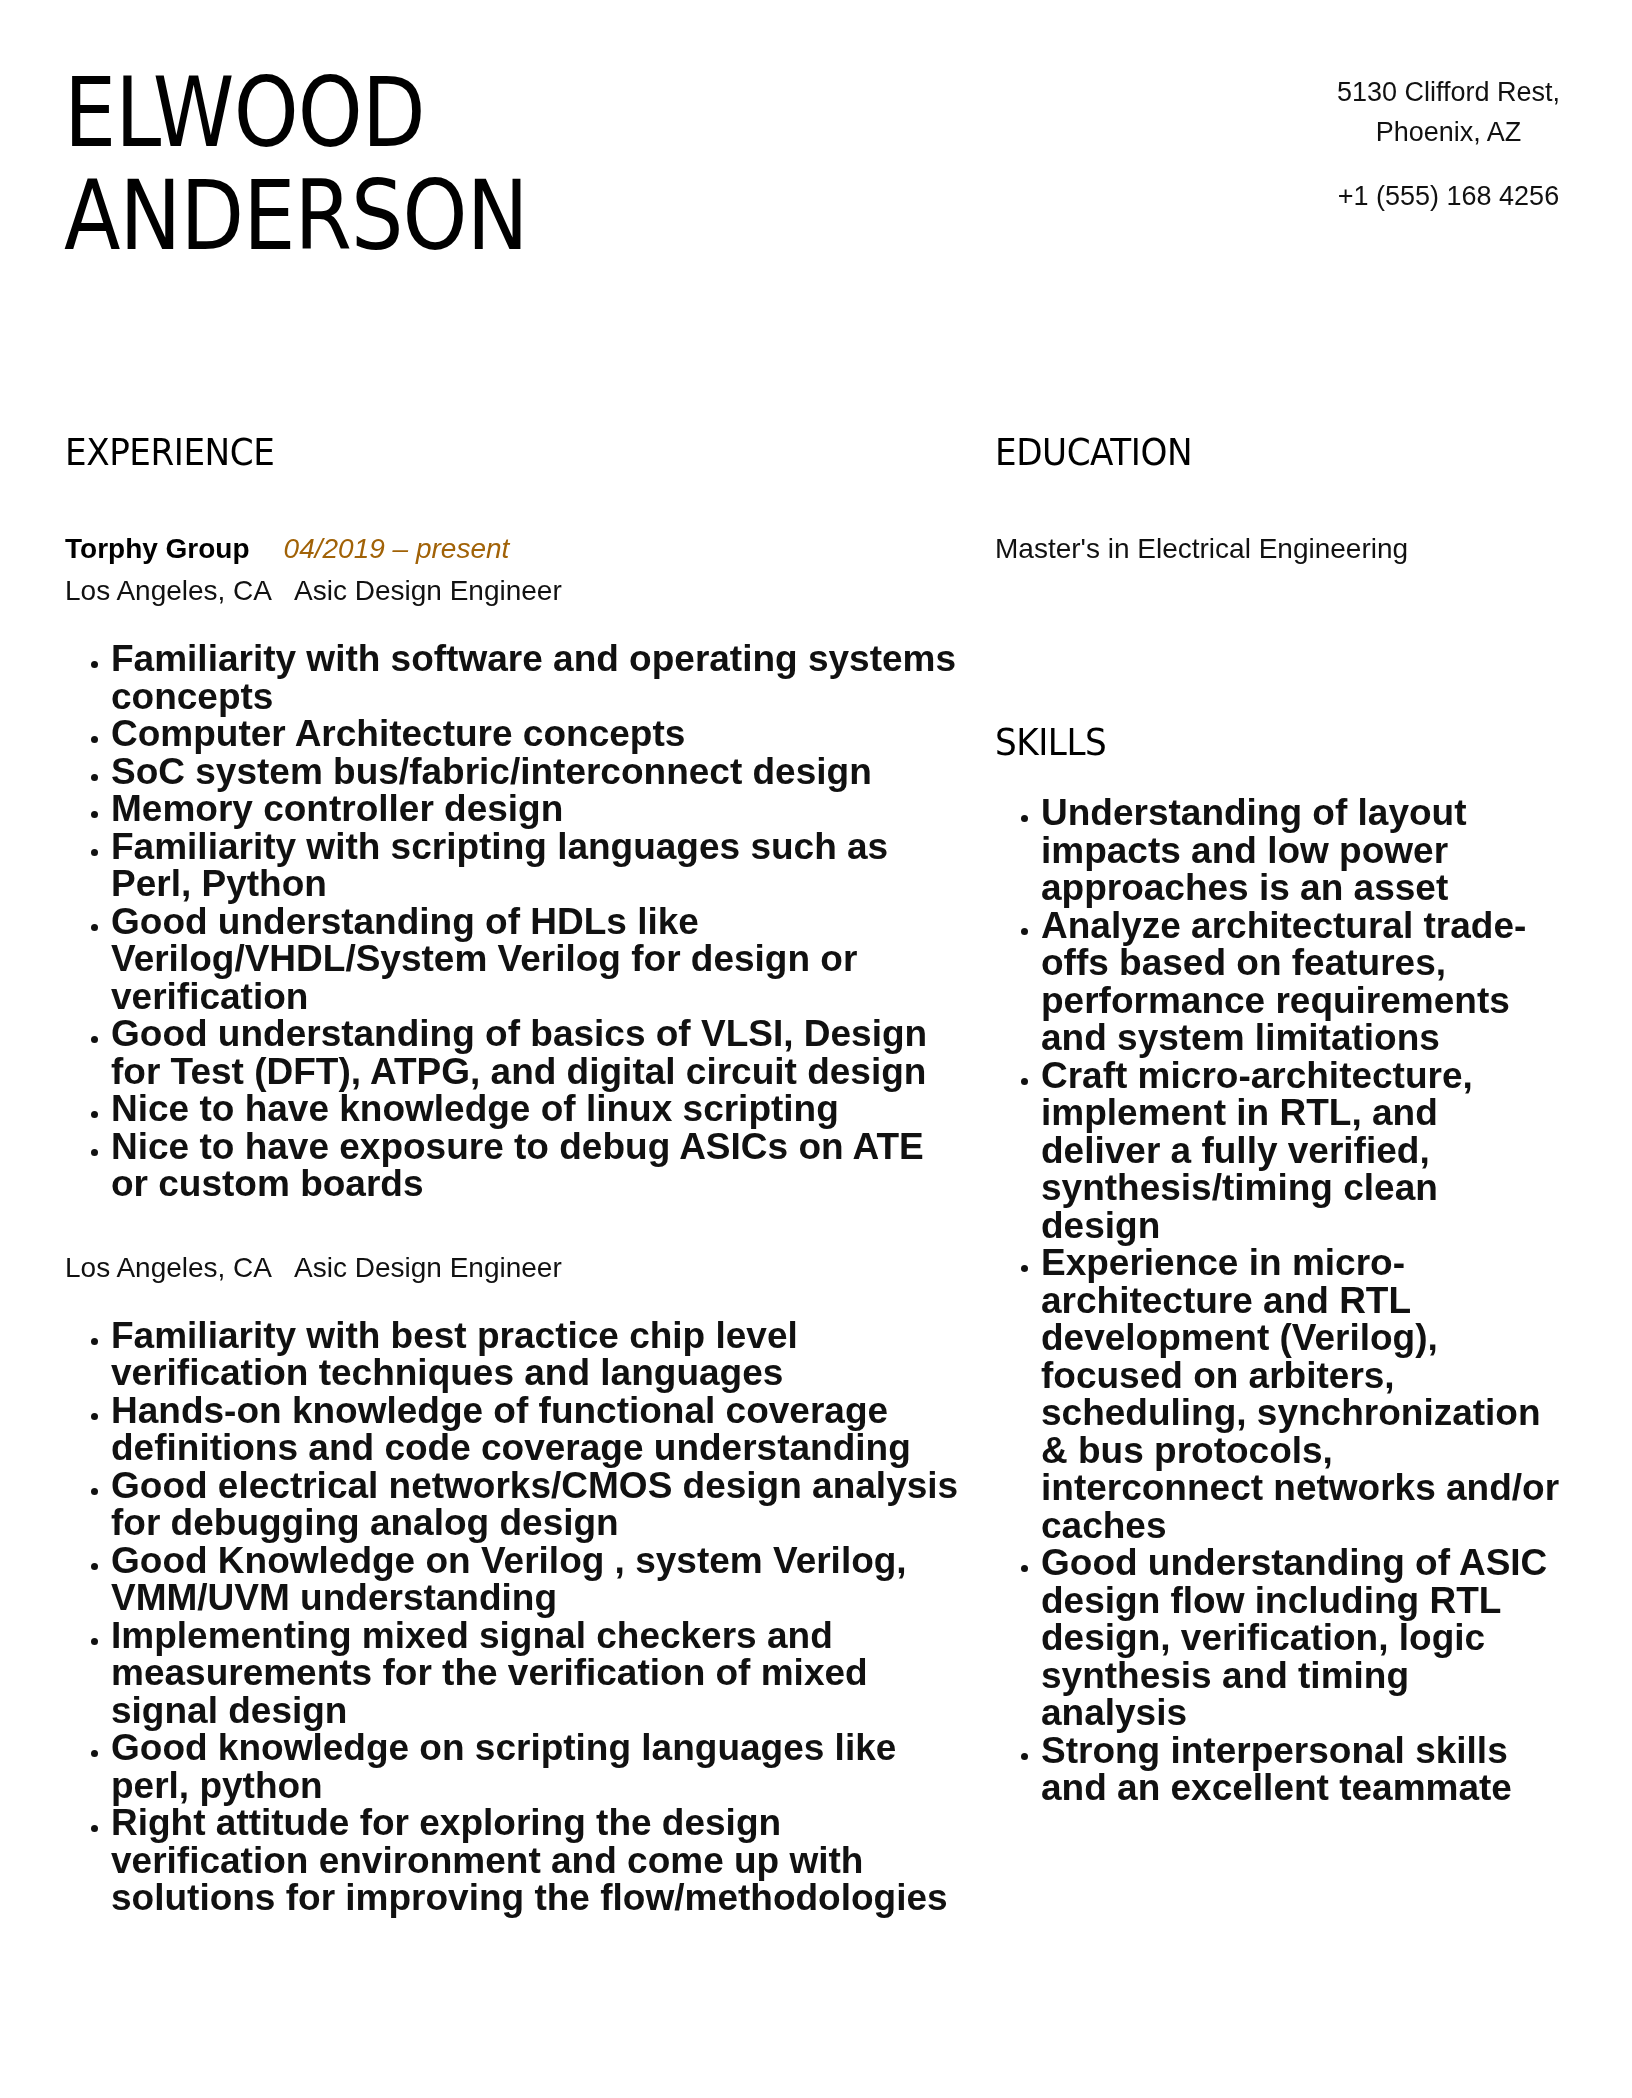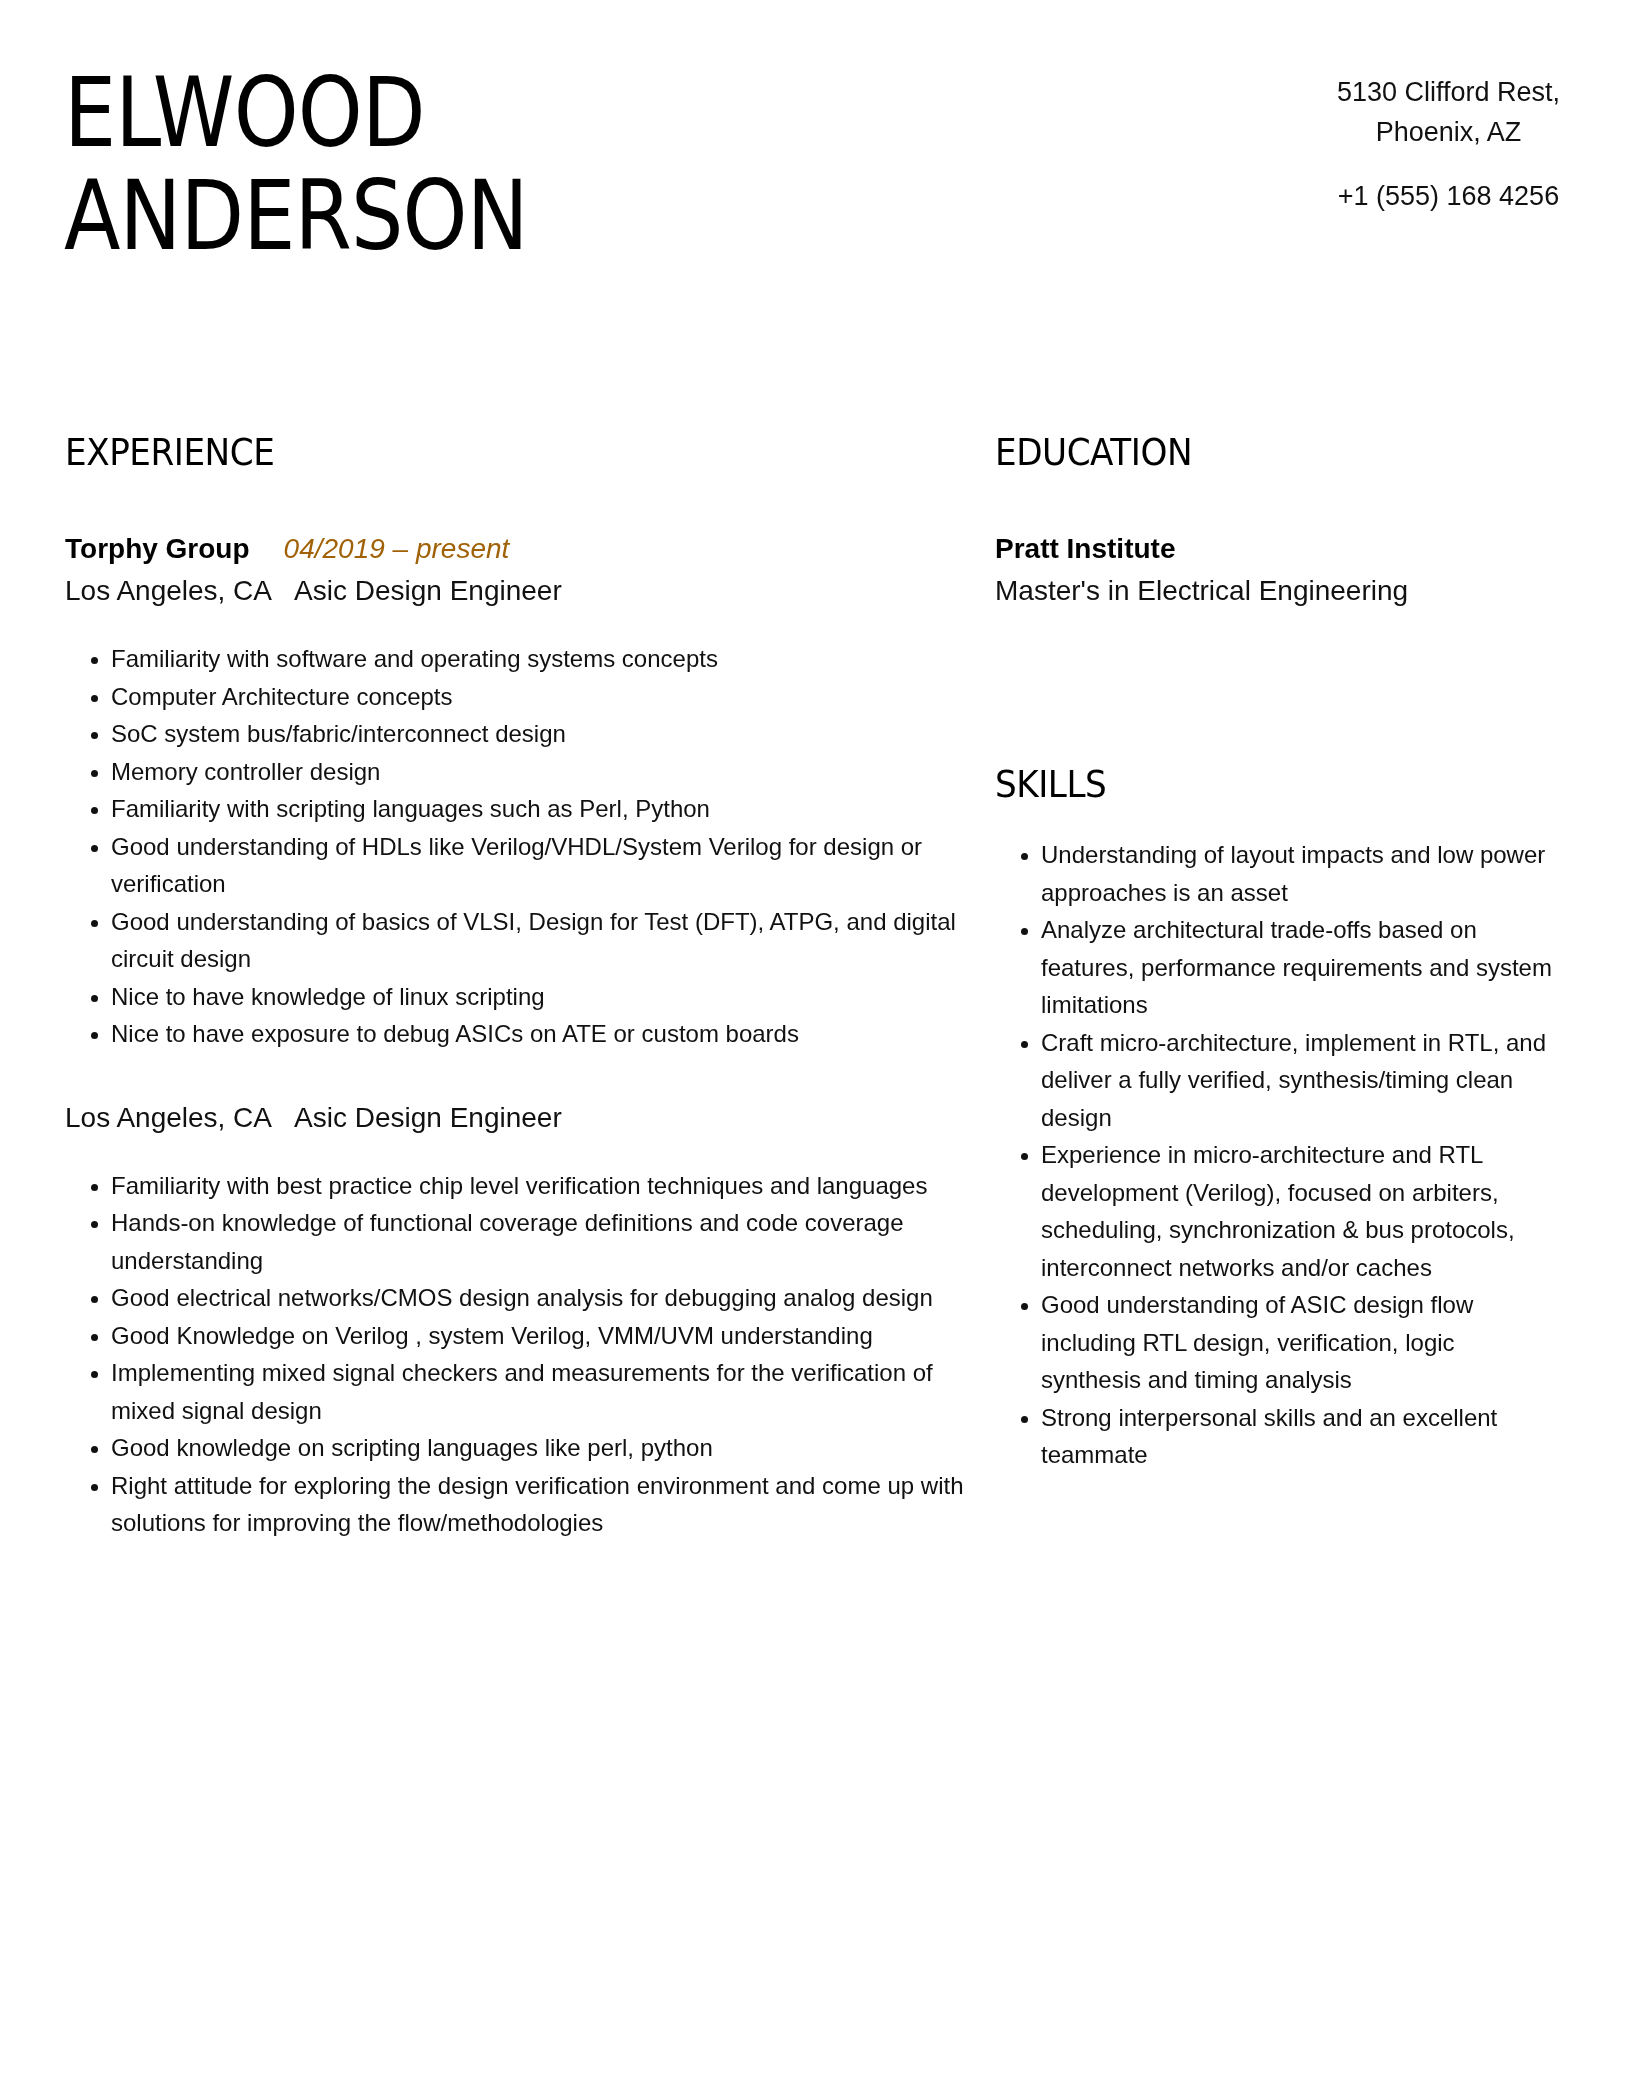"Pratt Institute" div.school { html: <div>Pratt Institute</div> -> none }
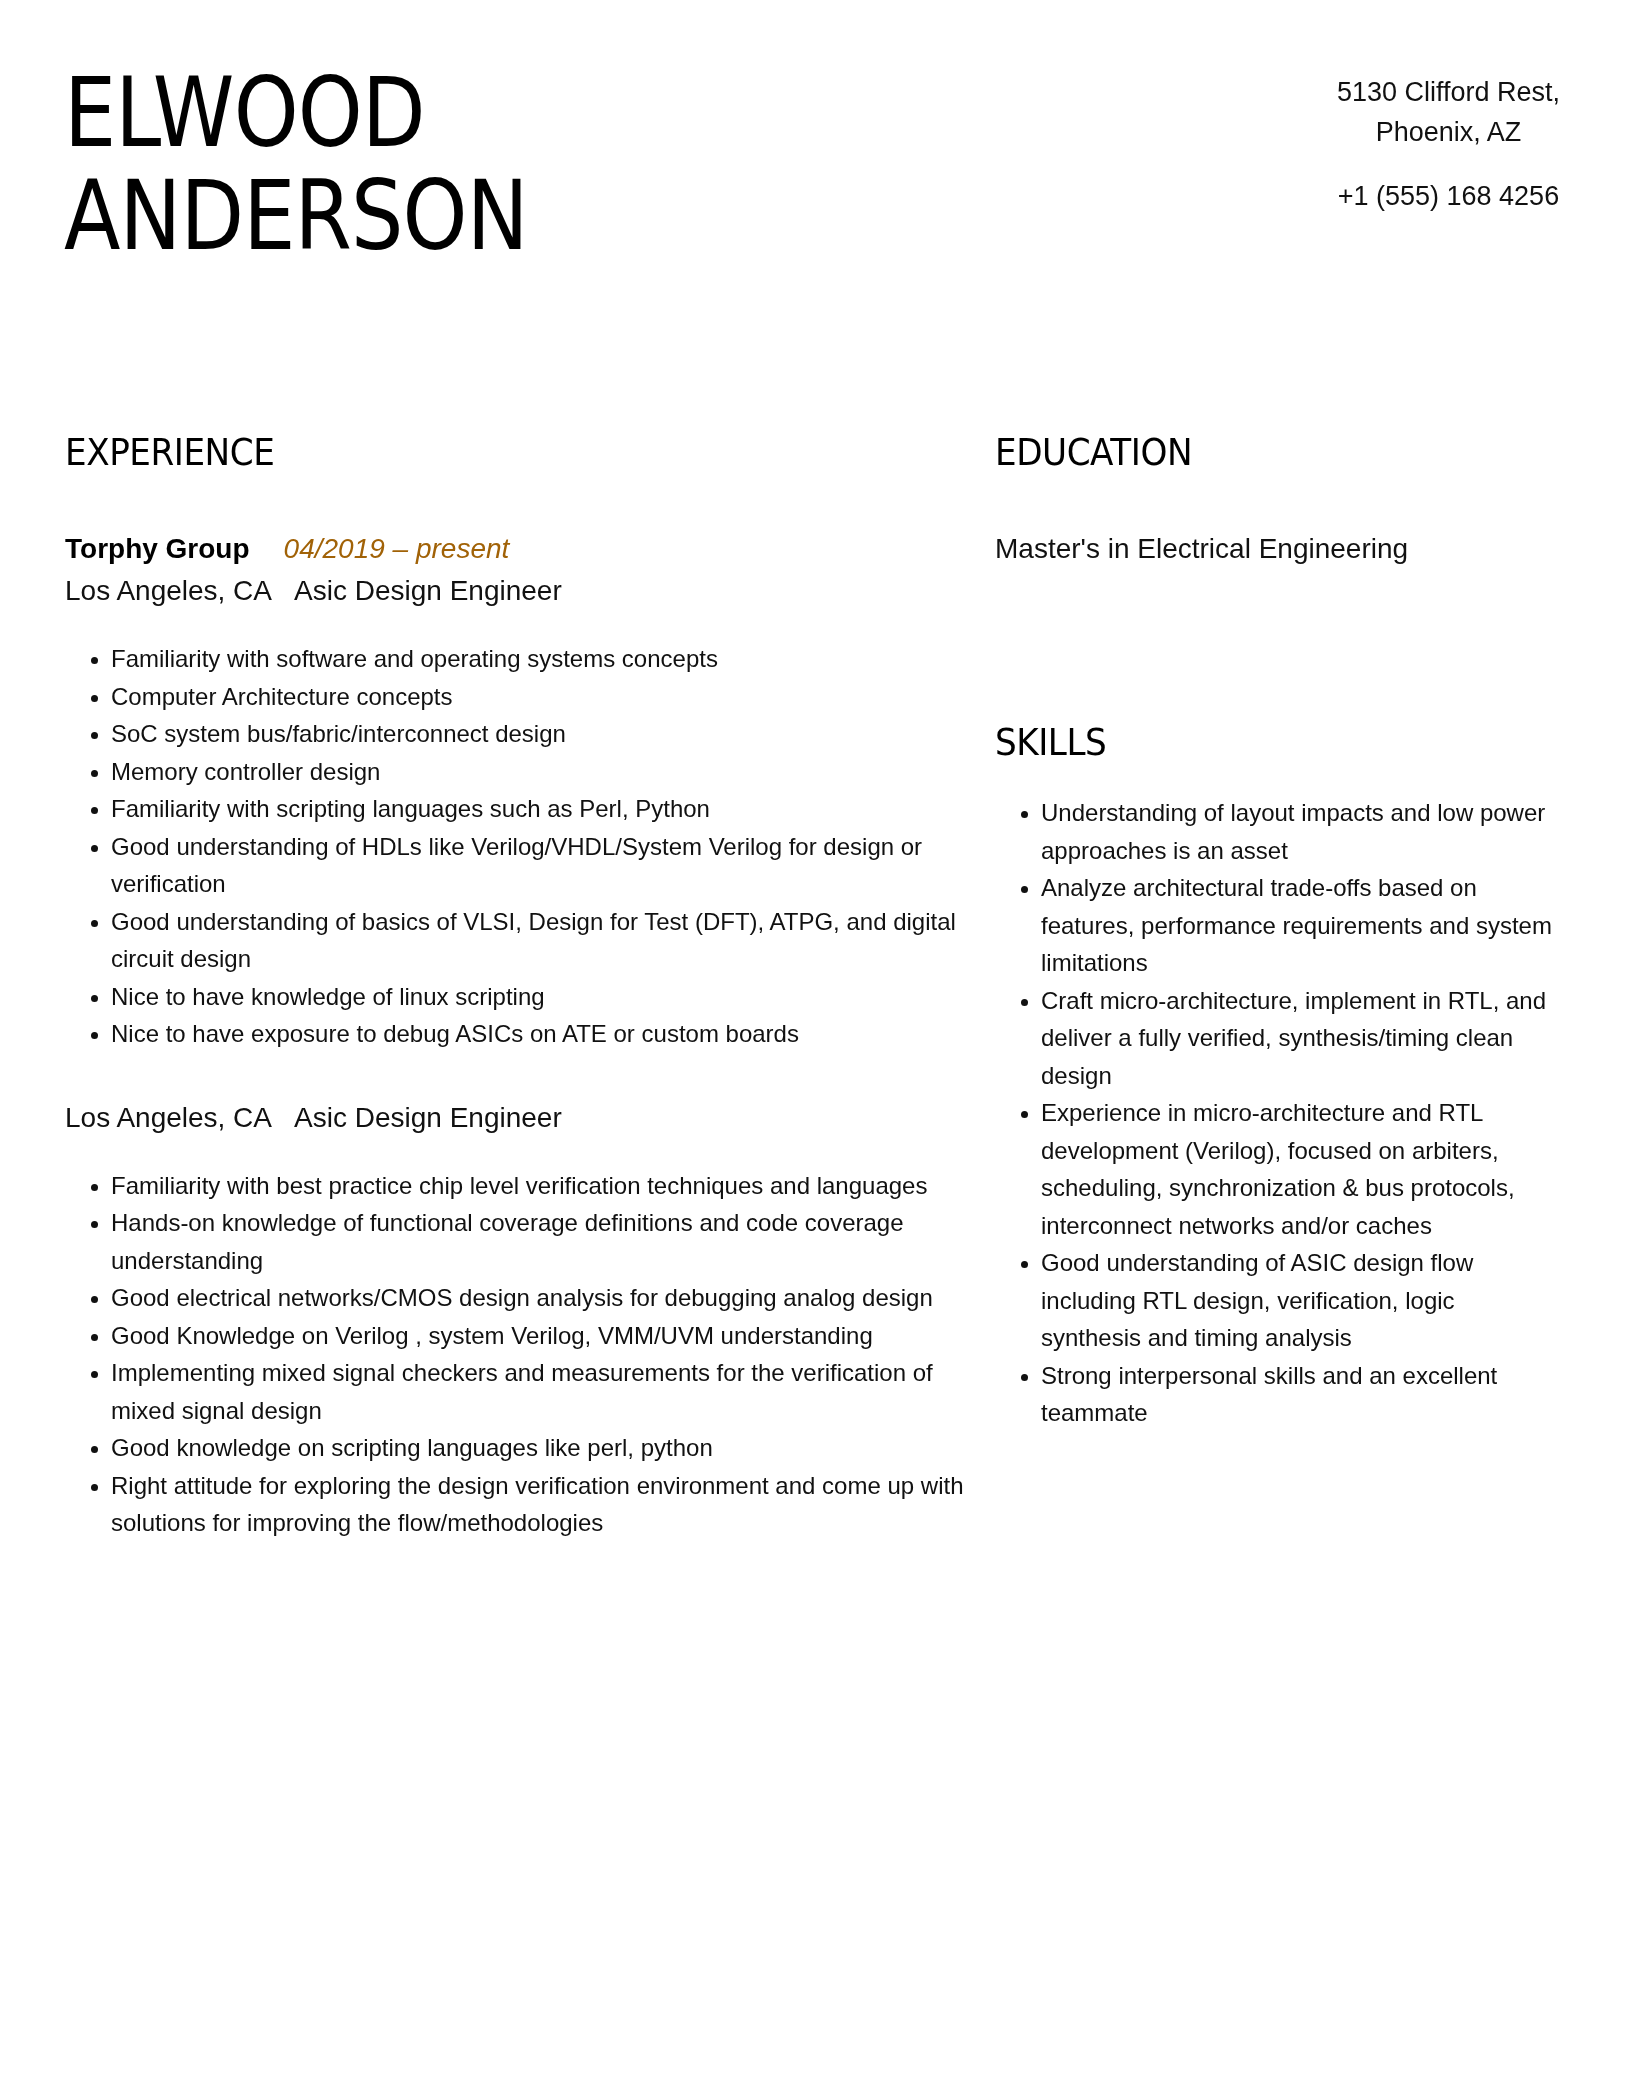"Familiarity with software and operating" ul.bullets { font-size: 24px -> 37px; font-weight: none -> bold }
